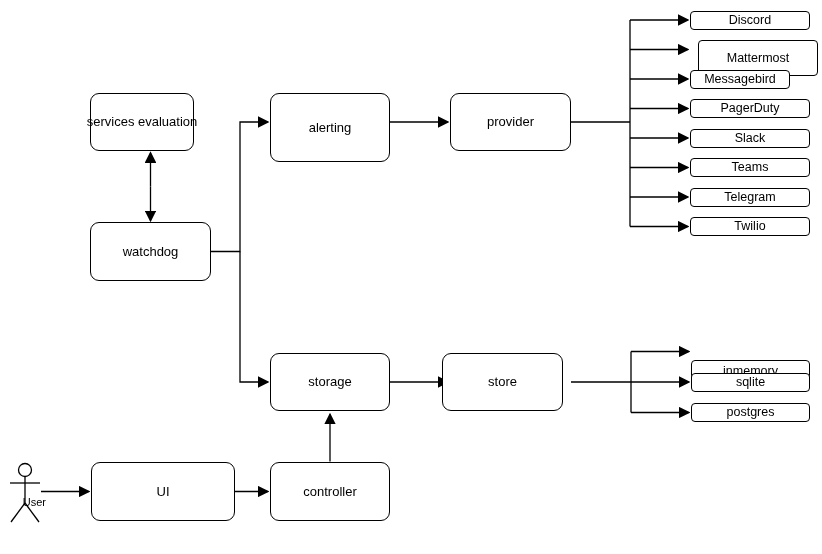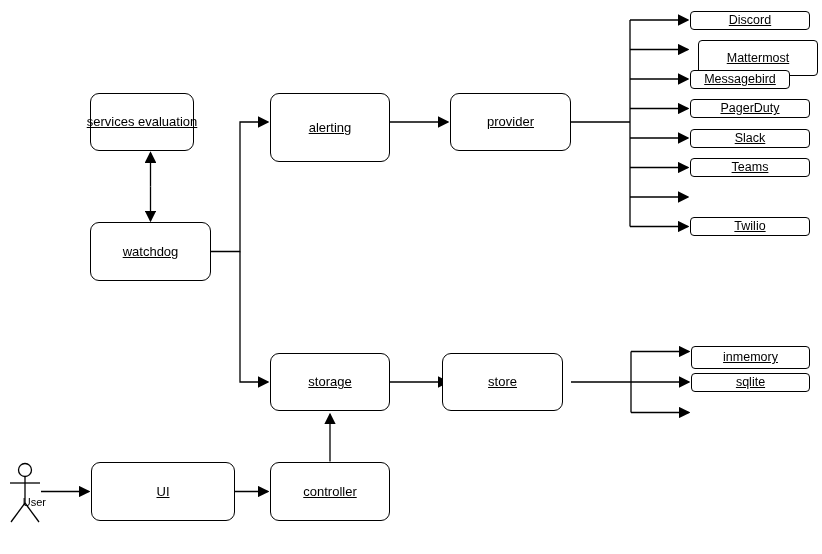"Discord" .node { text-decoration: underline -> none }
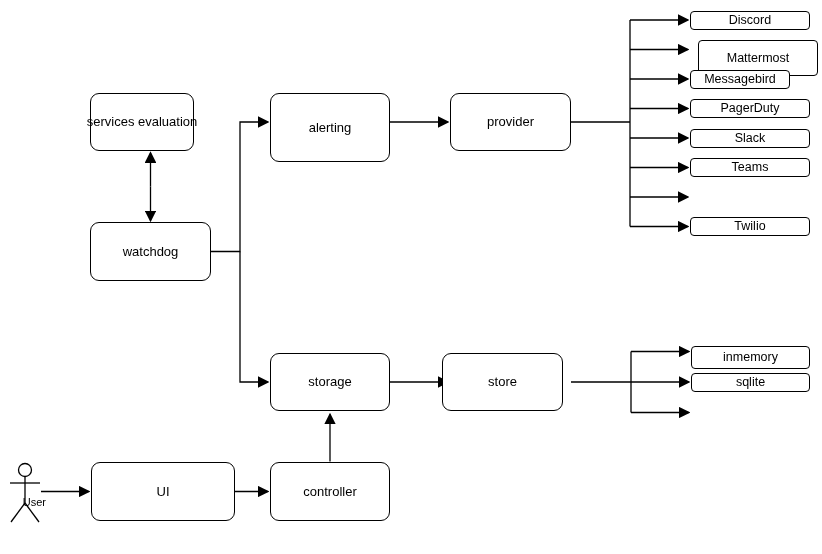"Telegram" div.node { html: none -> <div>Telegram</div> }
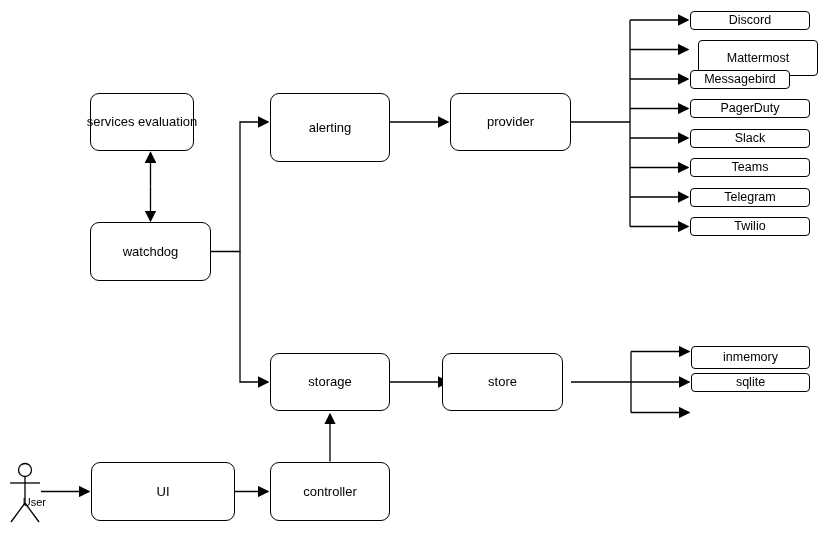"inmemory" div.node { top: 346px -> 360px }
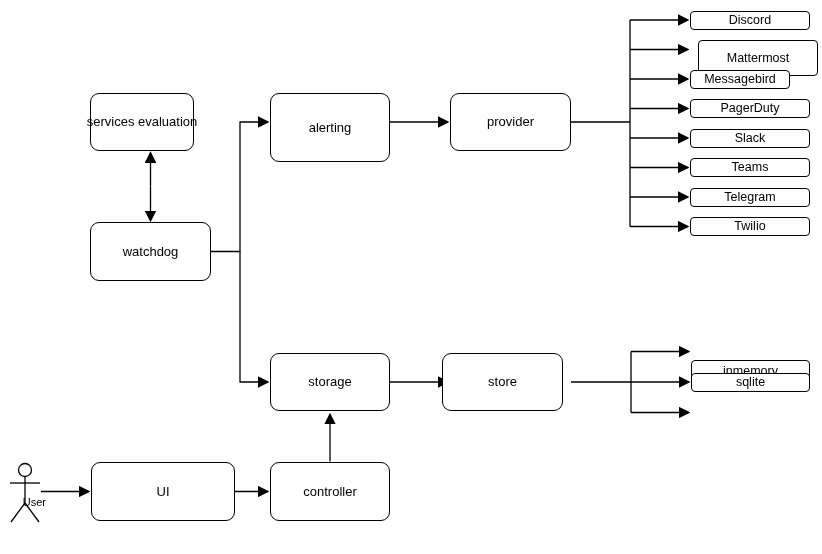"postgres" div.node { html: none -> <div>postgres</div> }
